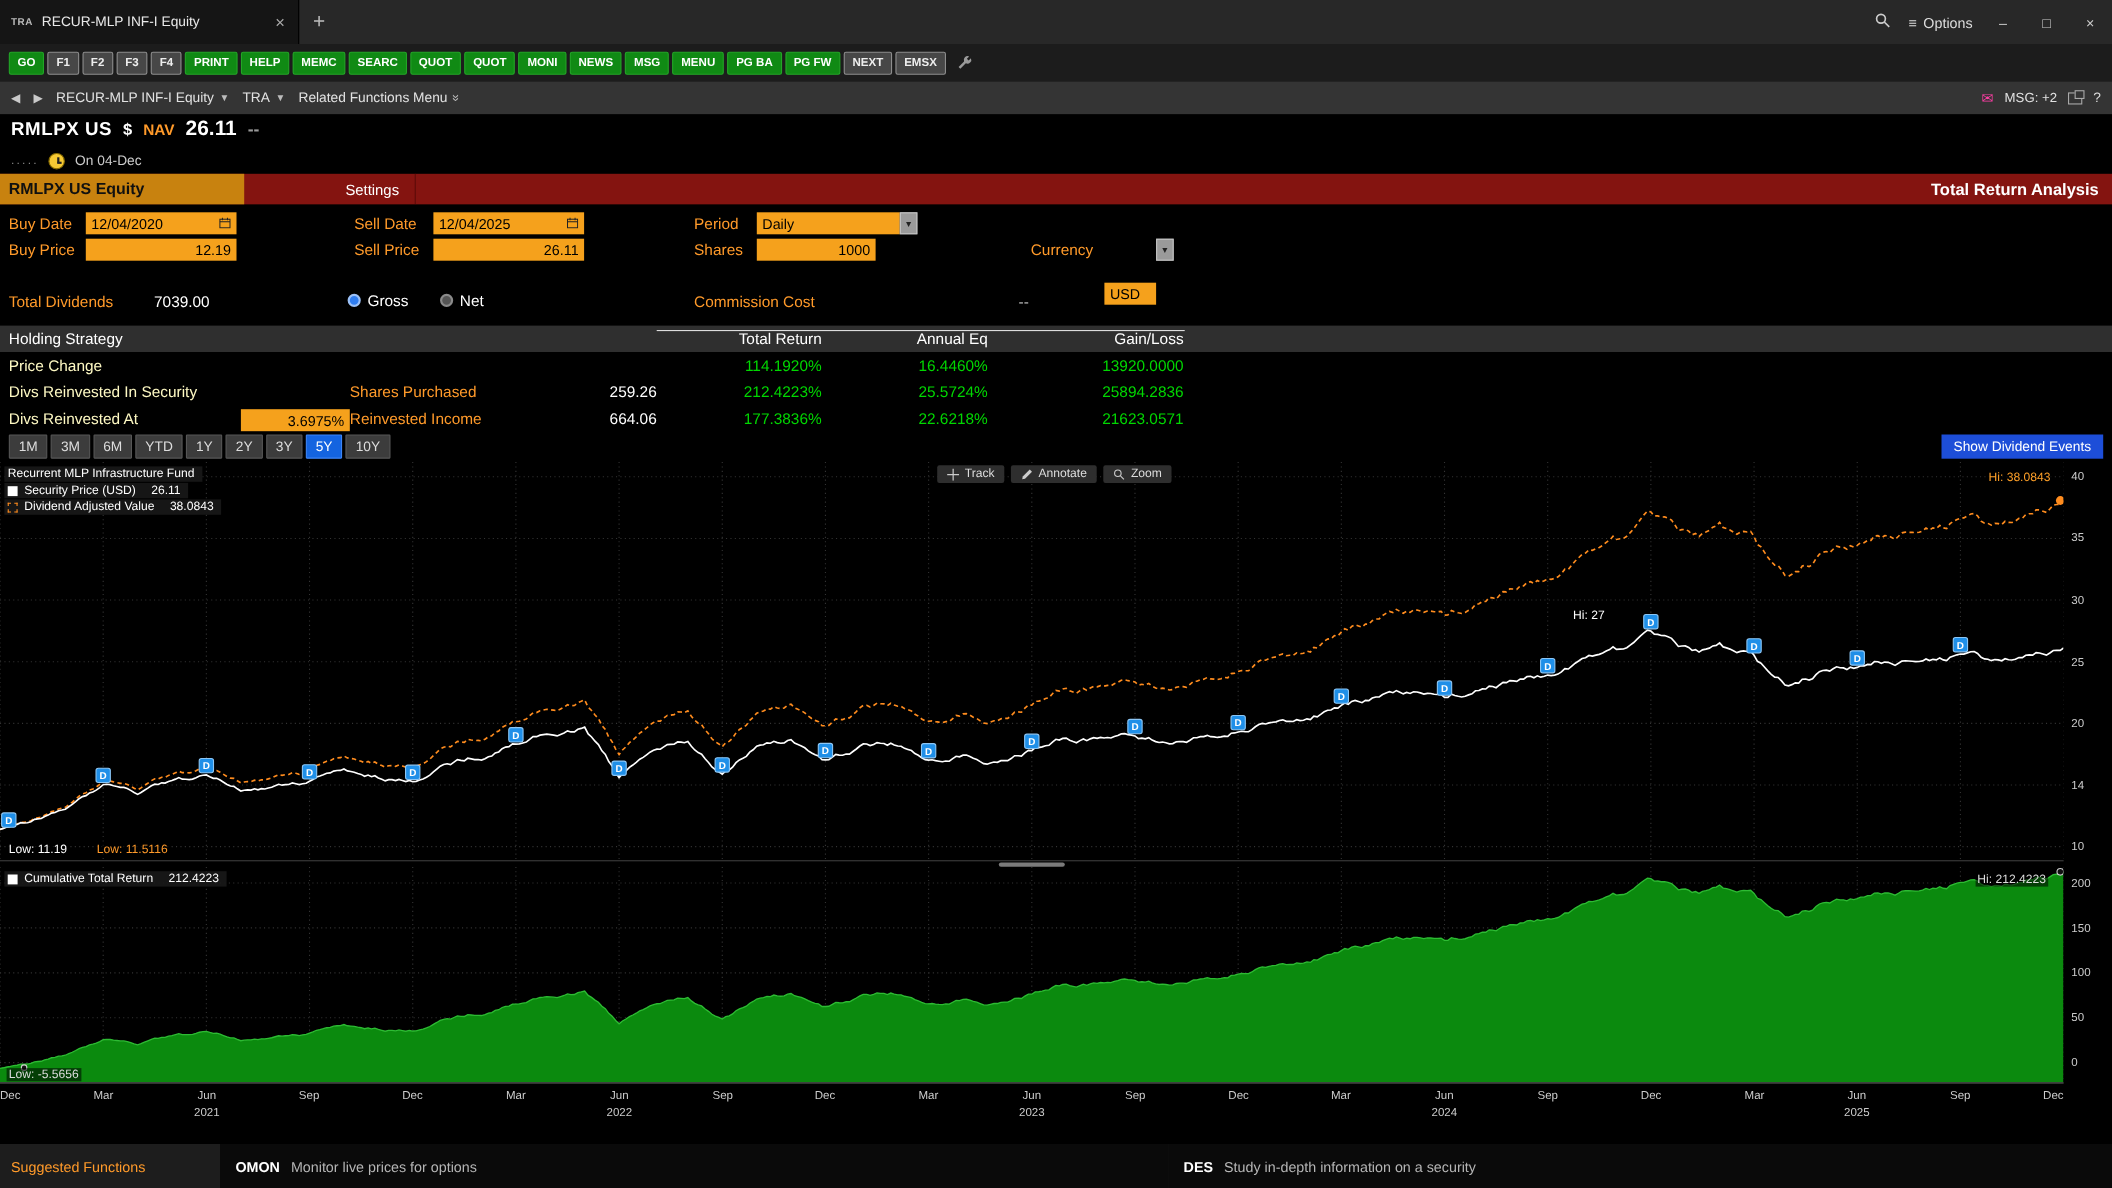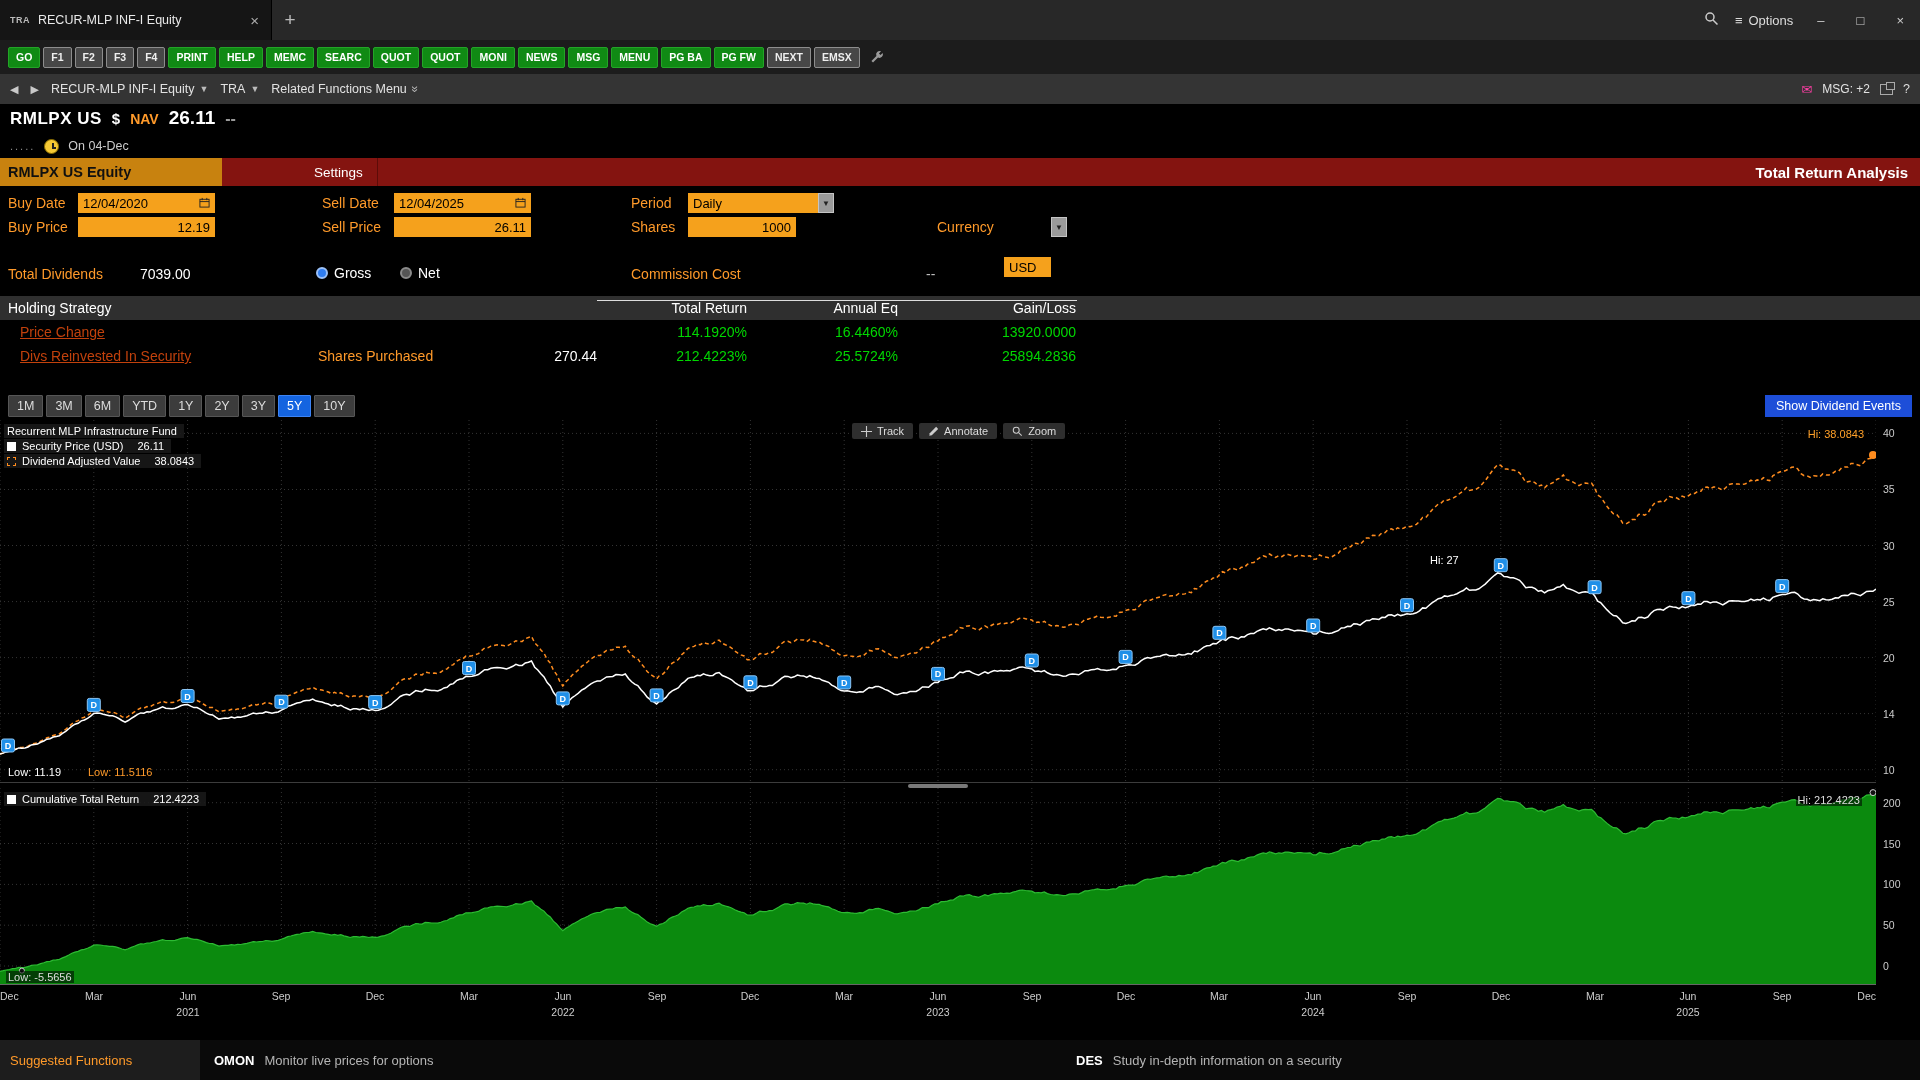"Price Change" .t-label { color: #c2410c -> #fef9c3; left: 20px -> 8px; text-decoration: underline -> none }
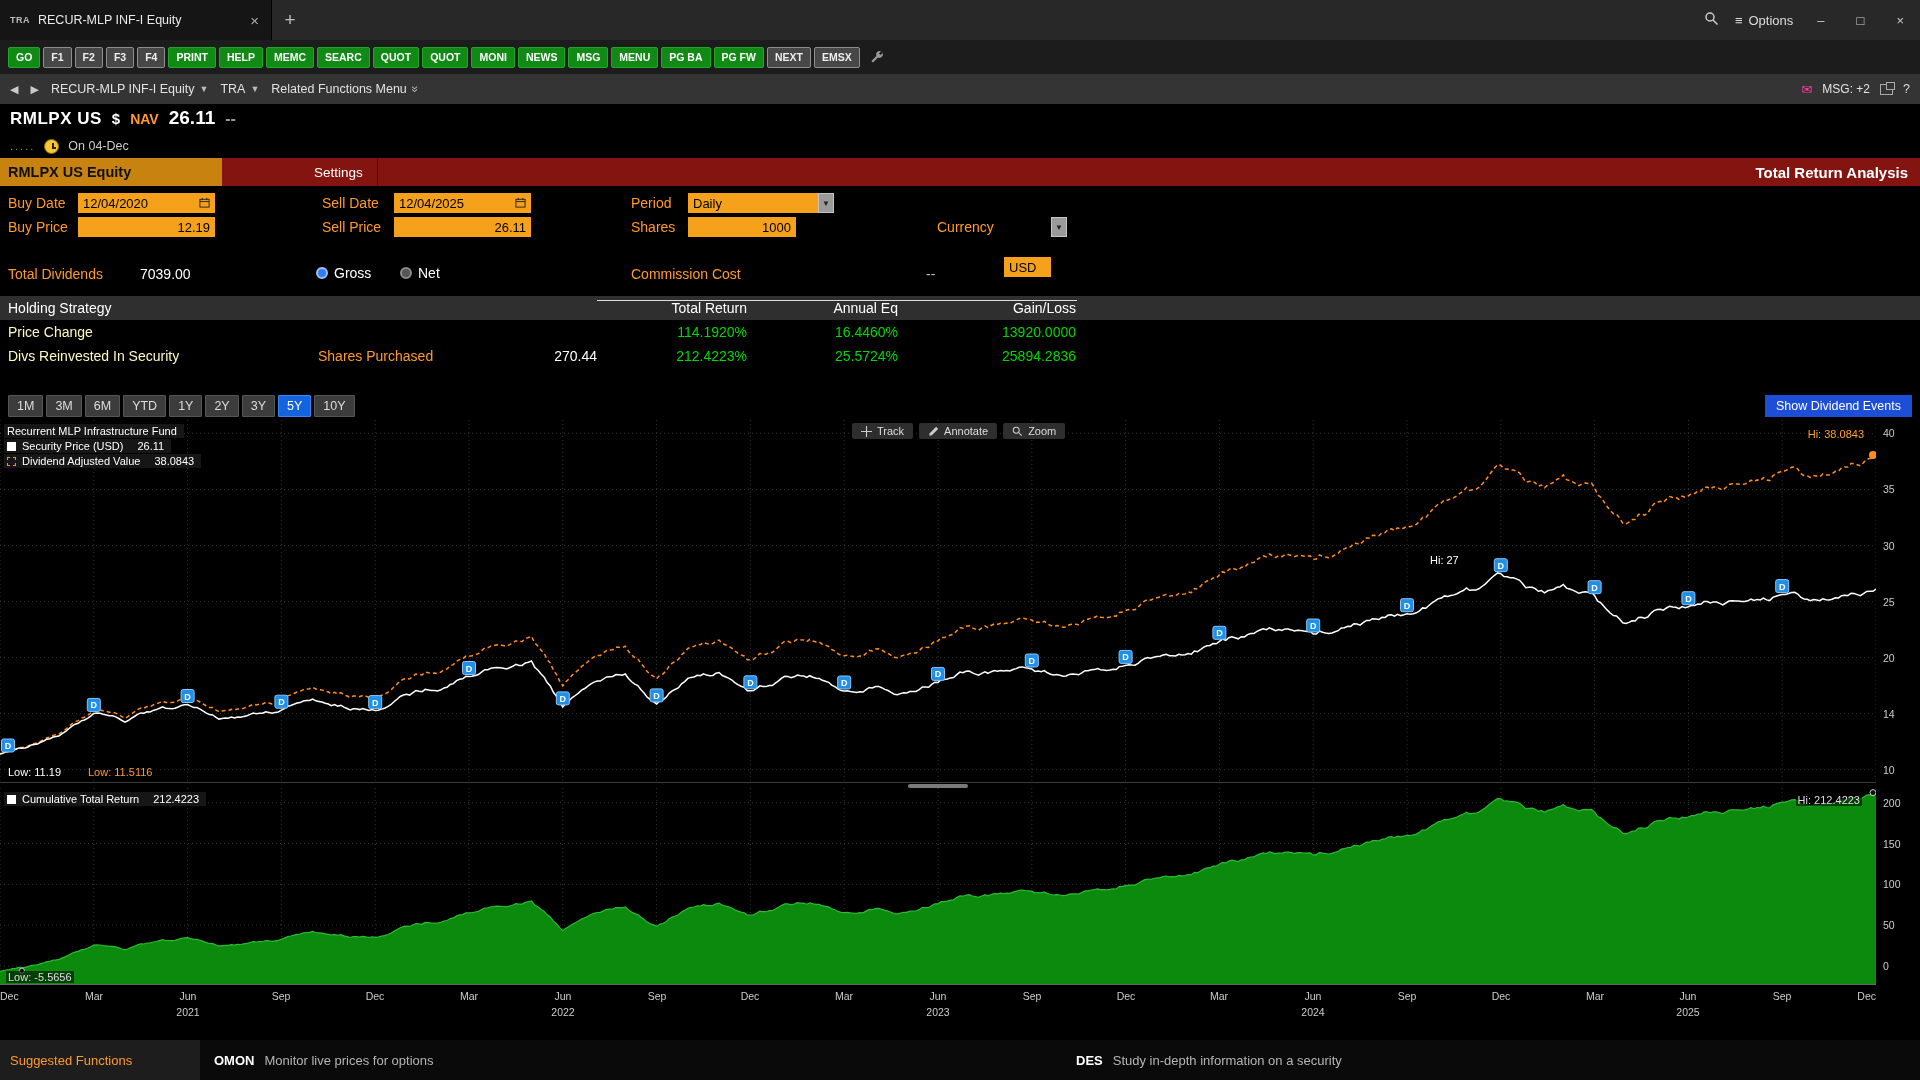"270.44" span.t-subval { text: 270.44 -> 259.26 }
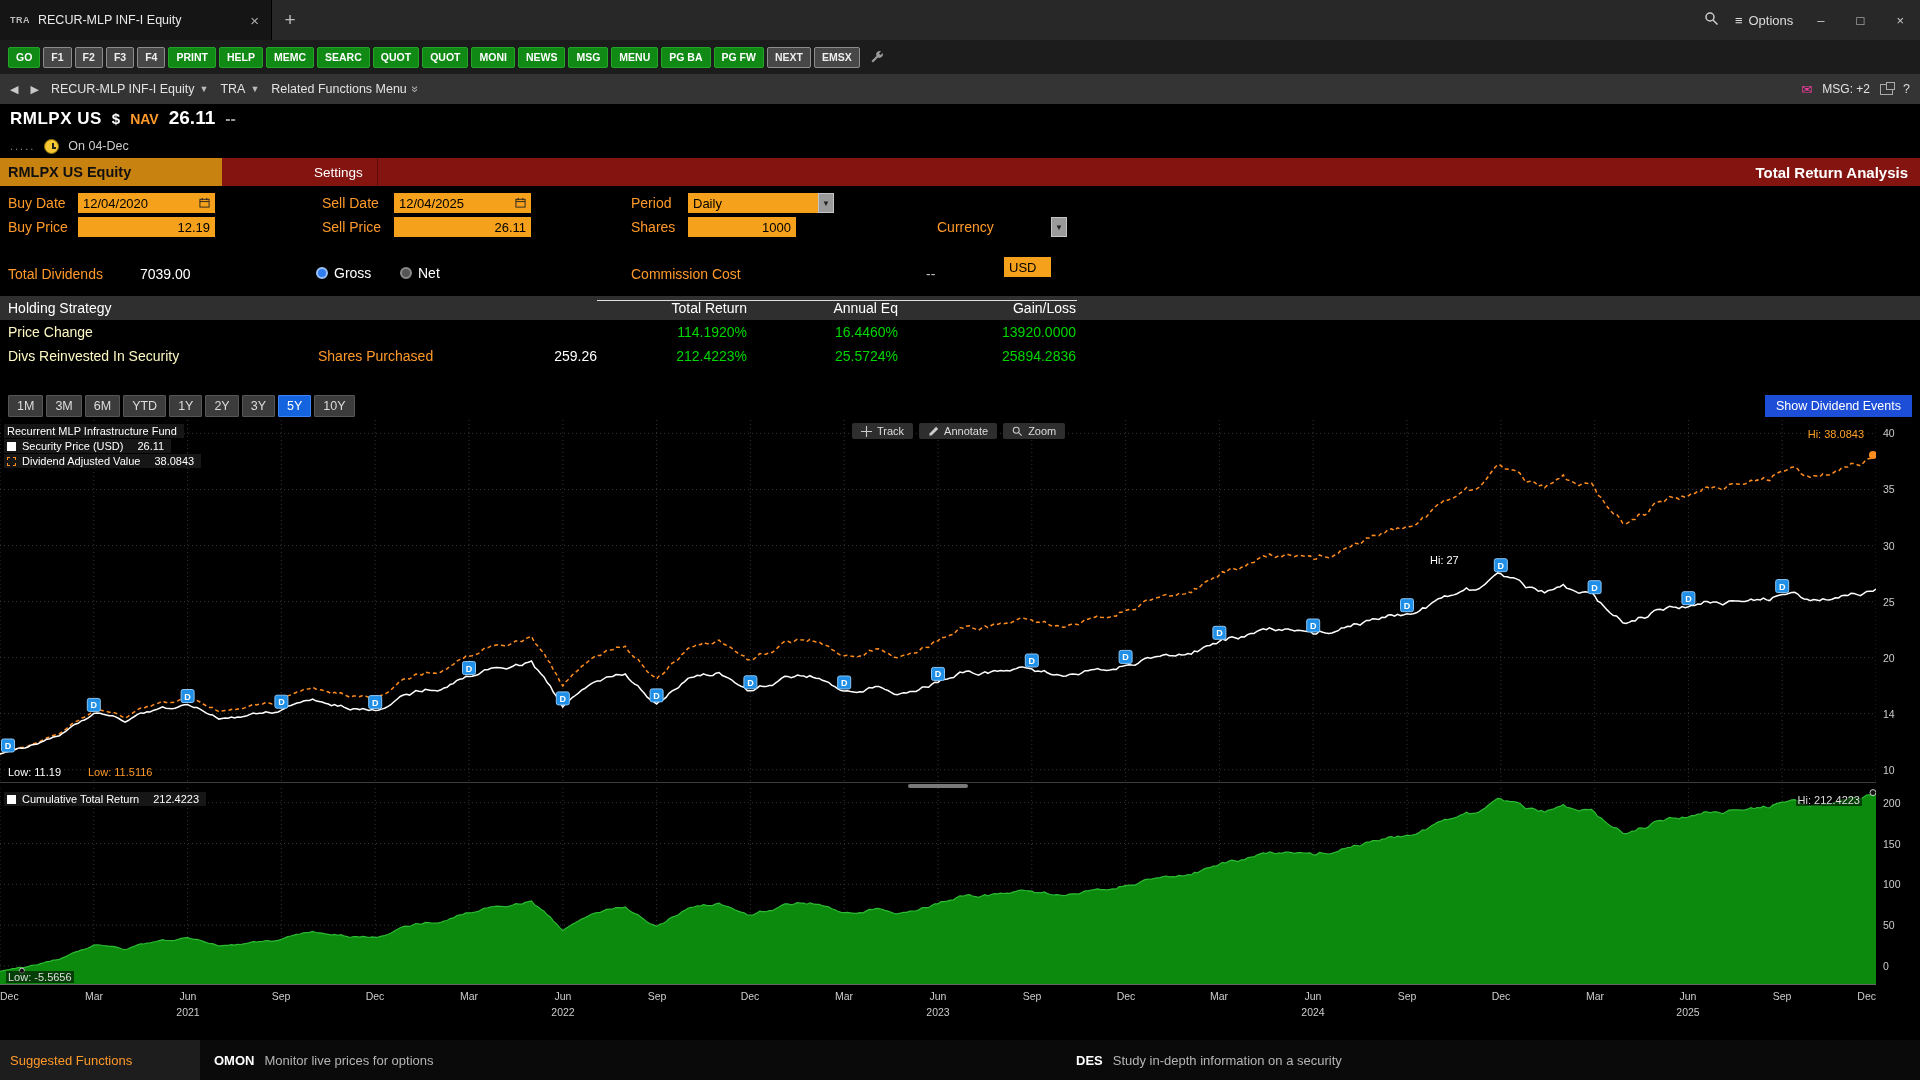"Divs Reinvested At" div.trow { html: none -> <div> <span>Divs Reinvested At</span> <span>3.6975%</span> <span>Reinvested Income</span> <span>664.06</span> <span>177.3836%</span> <span>22.6218%</span> <span>21623.0571</span> </div> }
